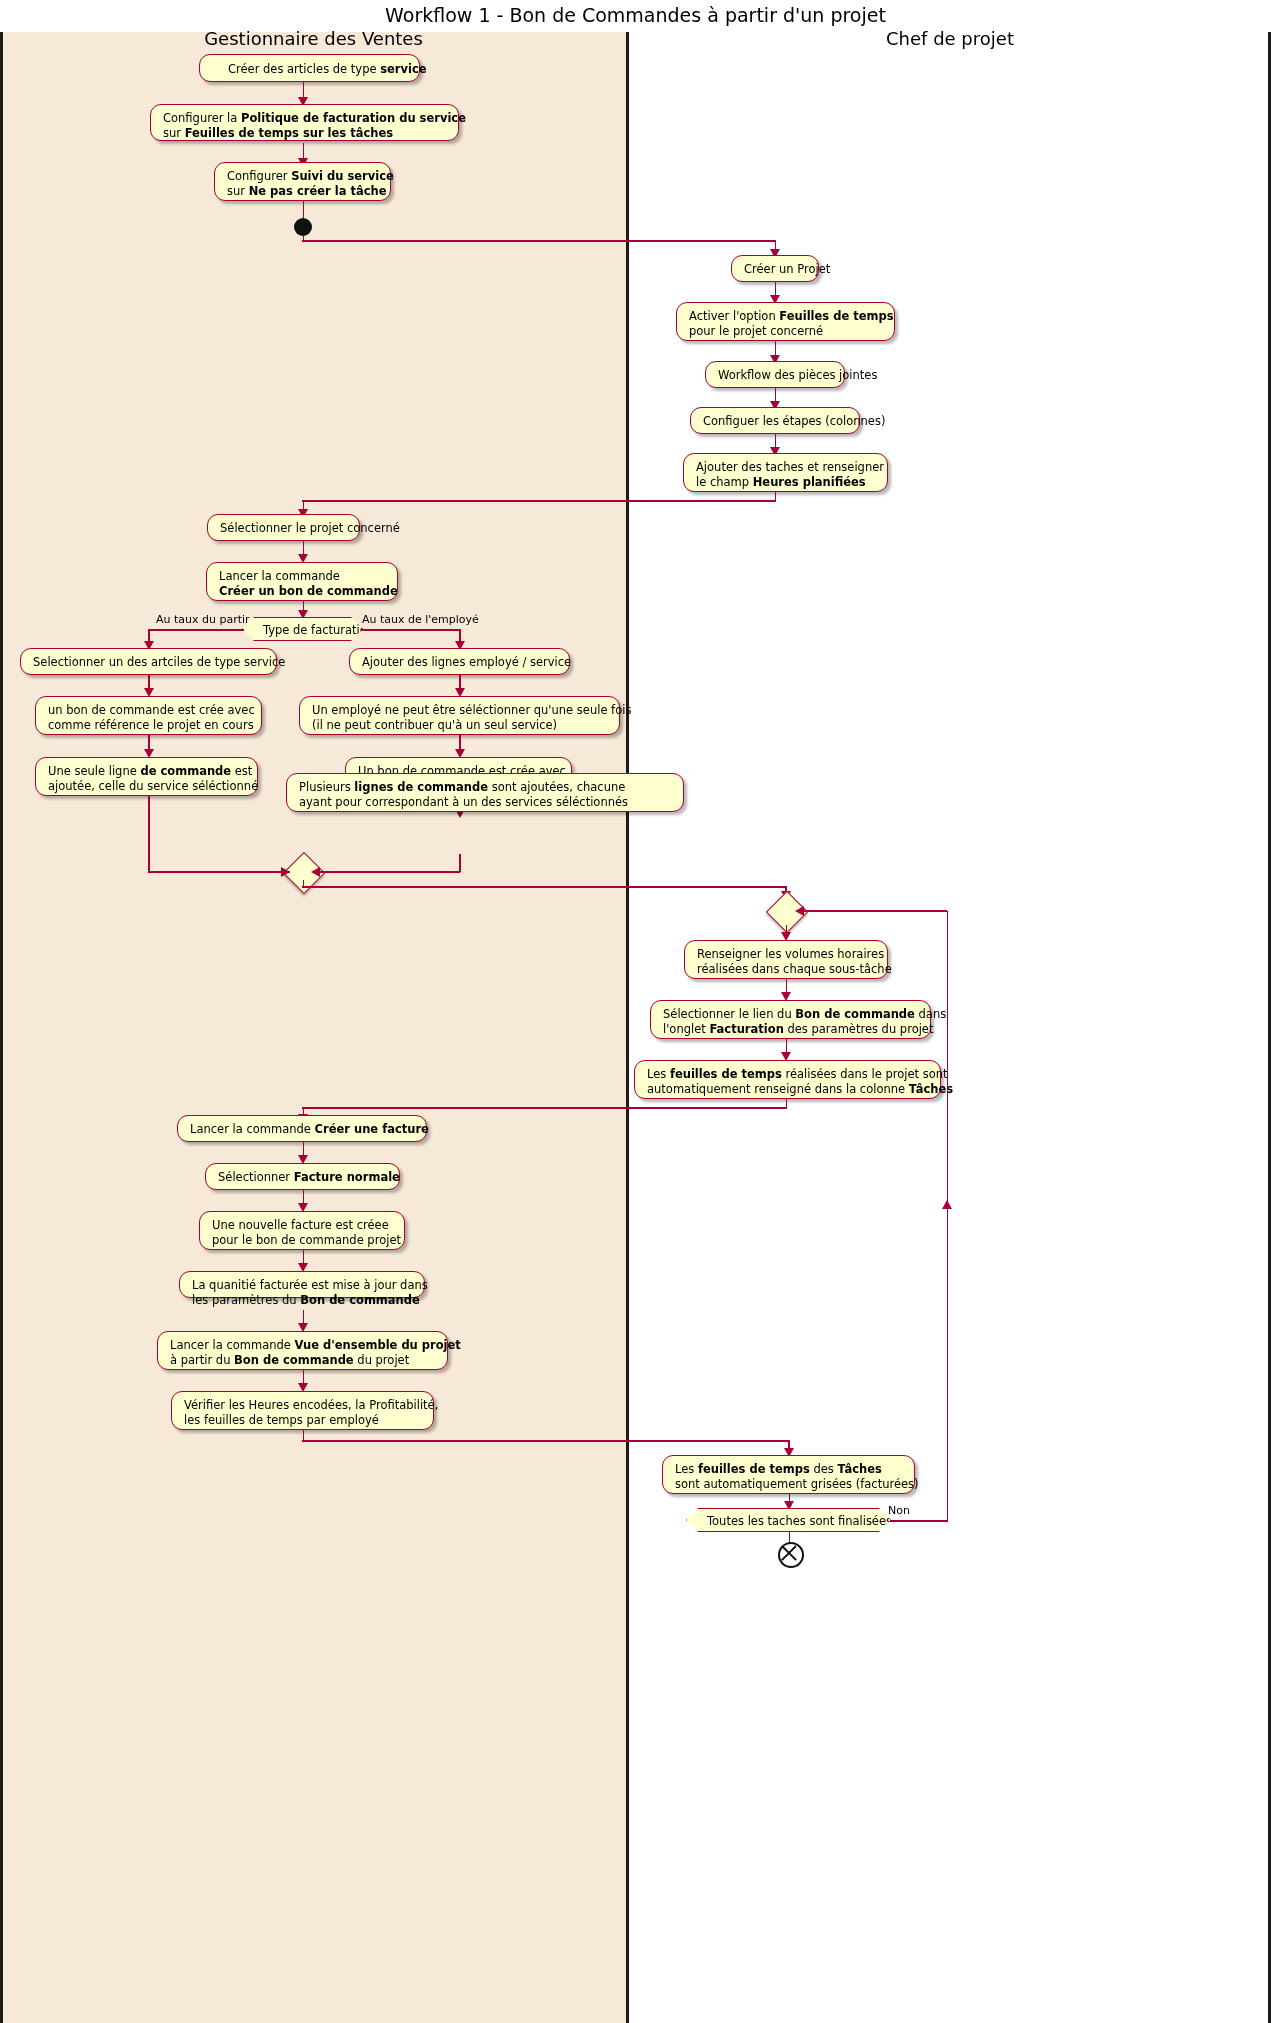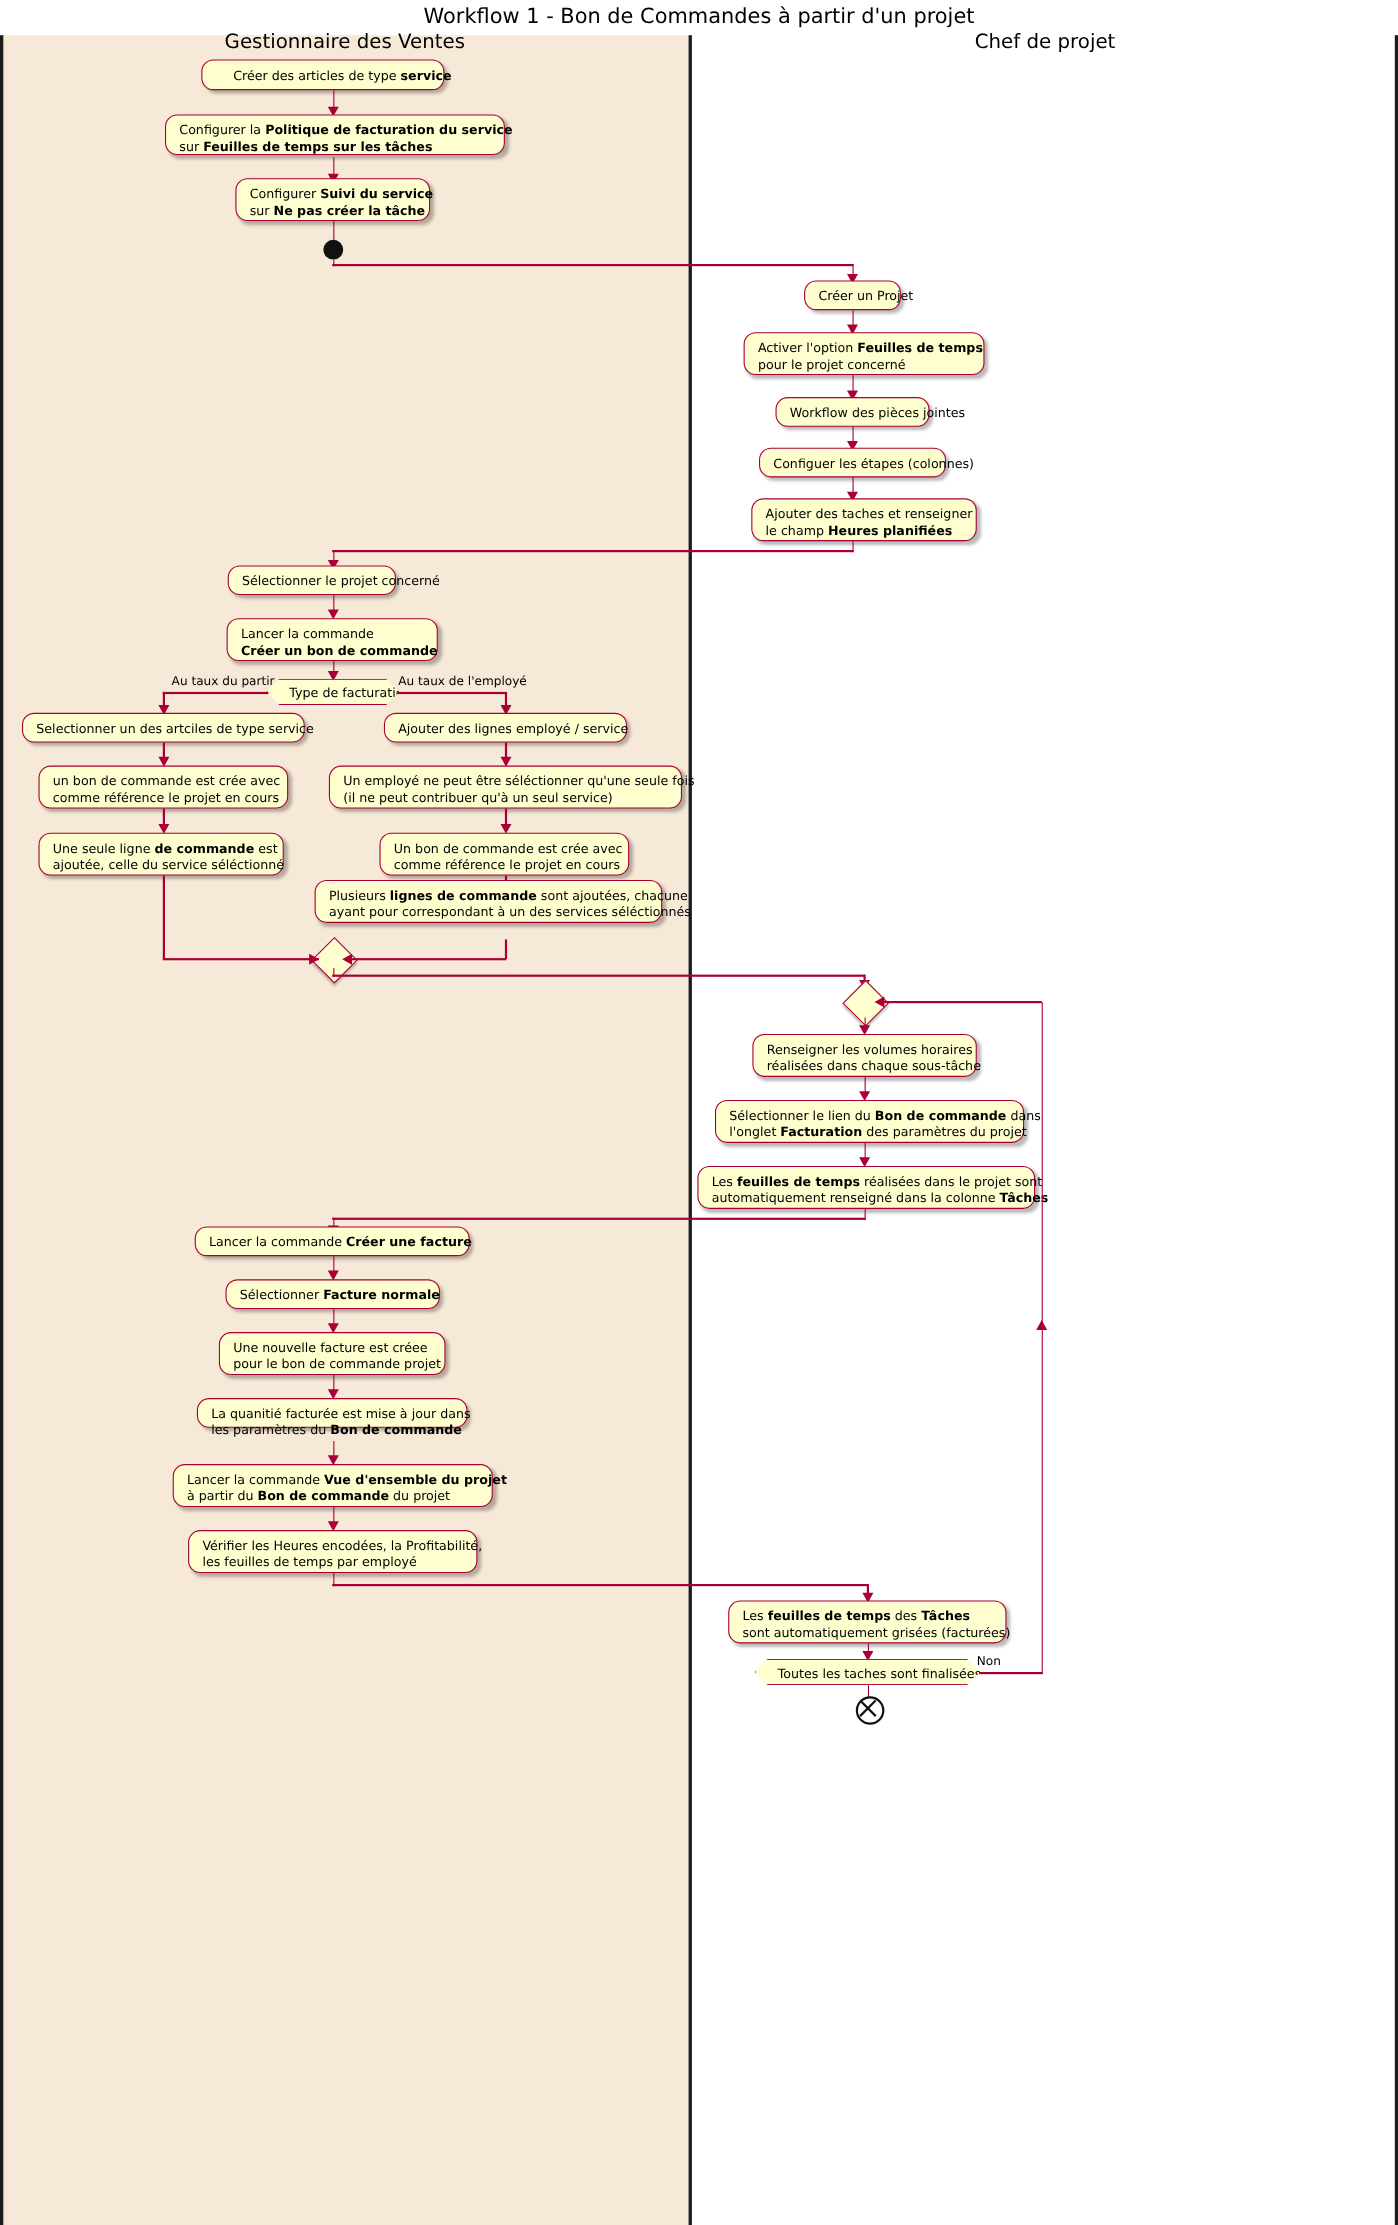"Créer des articles de type" div.act { left: 183px -> 199px }
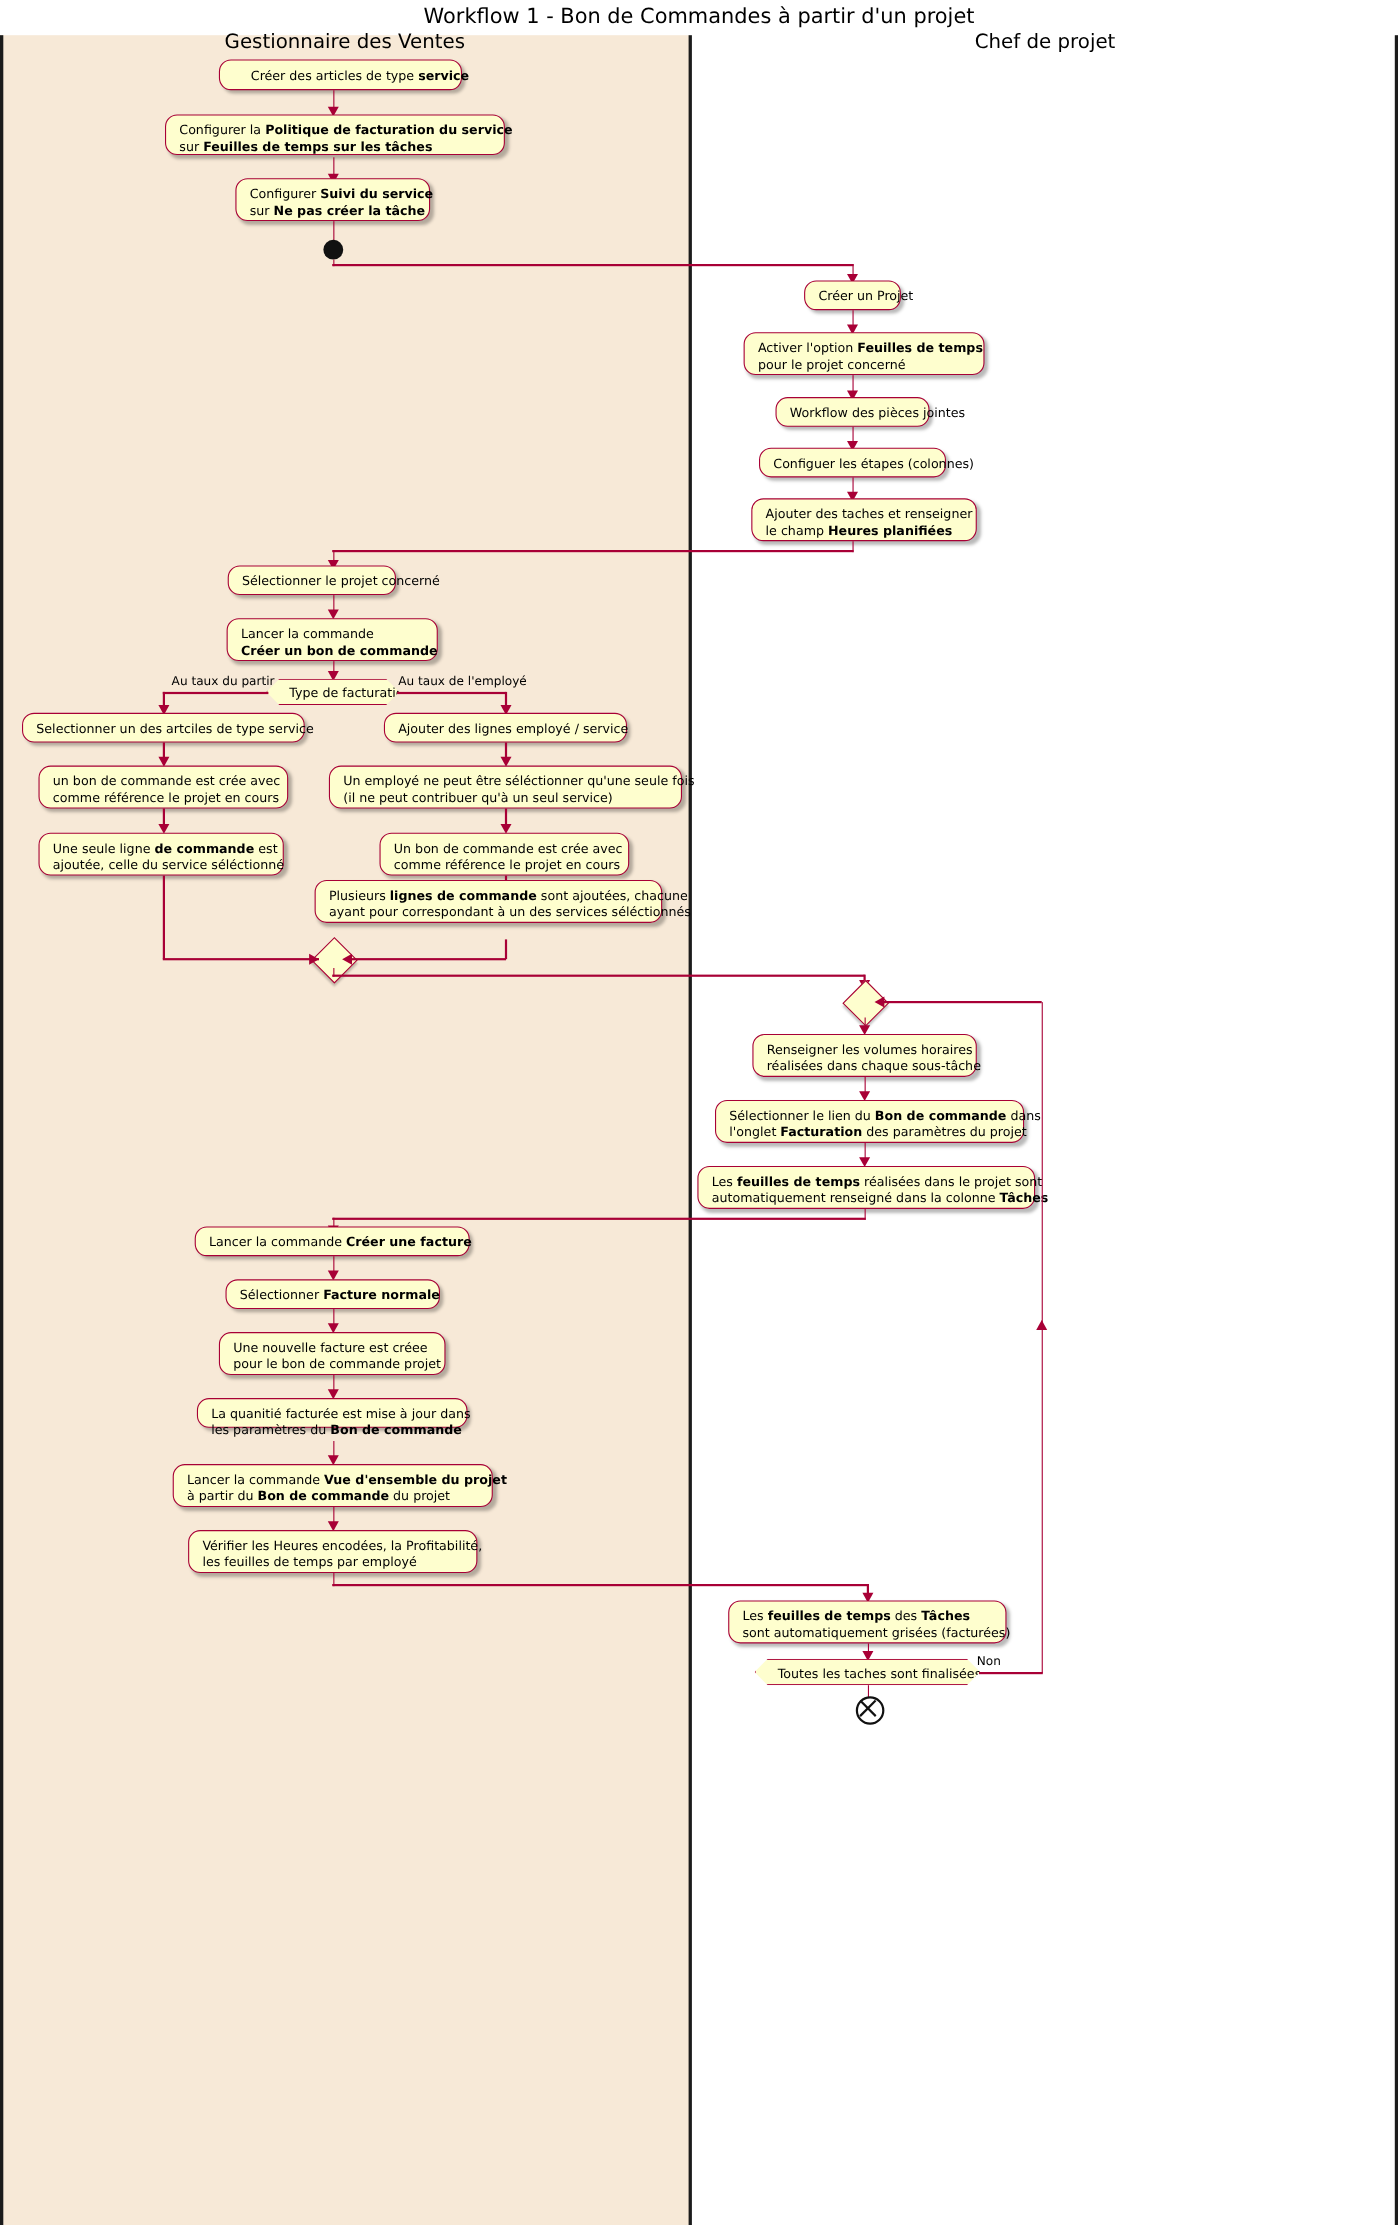"Plusieurs lignes de commande sont" div.act { top: 800px -> 773px; width: 316px -> 398px }
